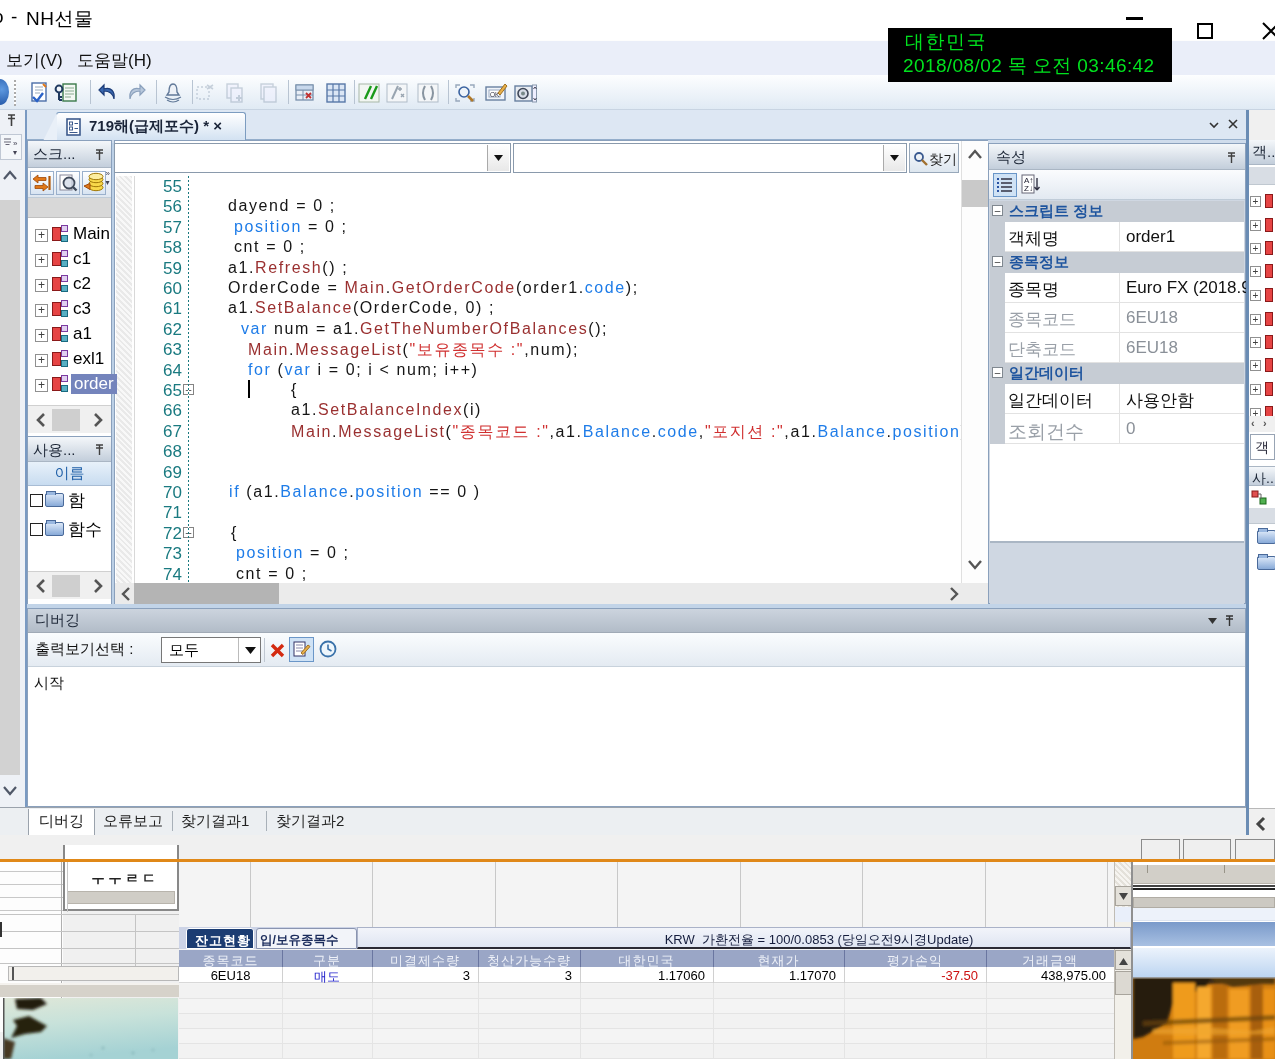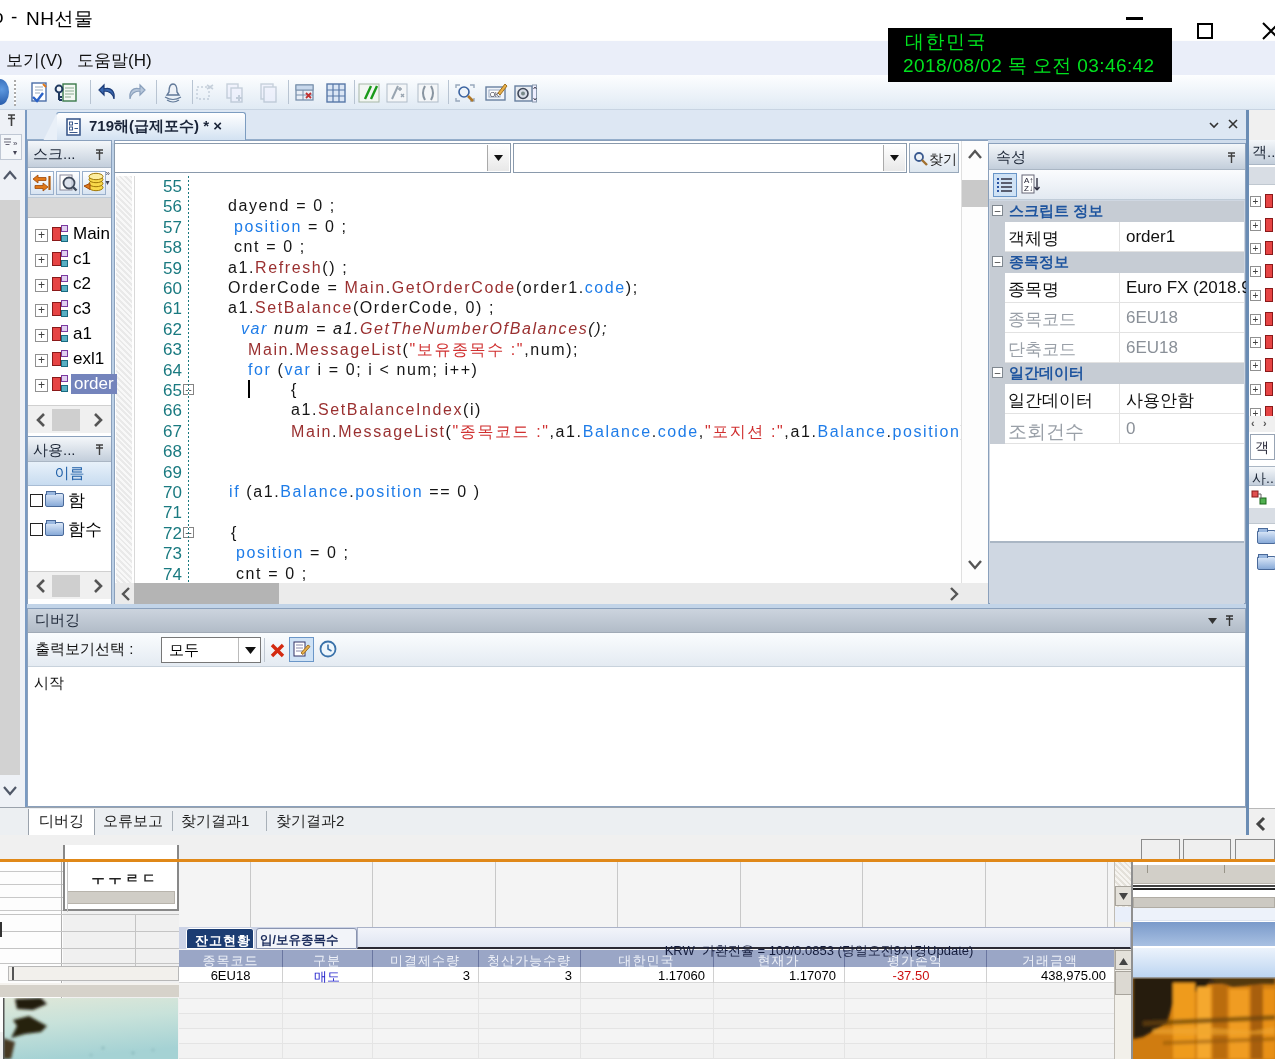"var num = a1.GetTheNumberOfBalances();" div.codeline { font-style: italic -> none }
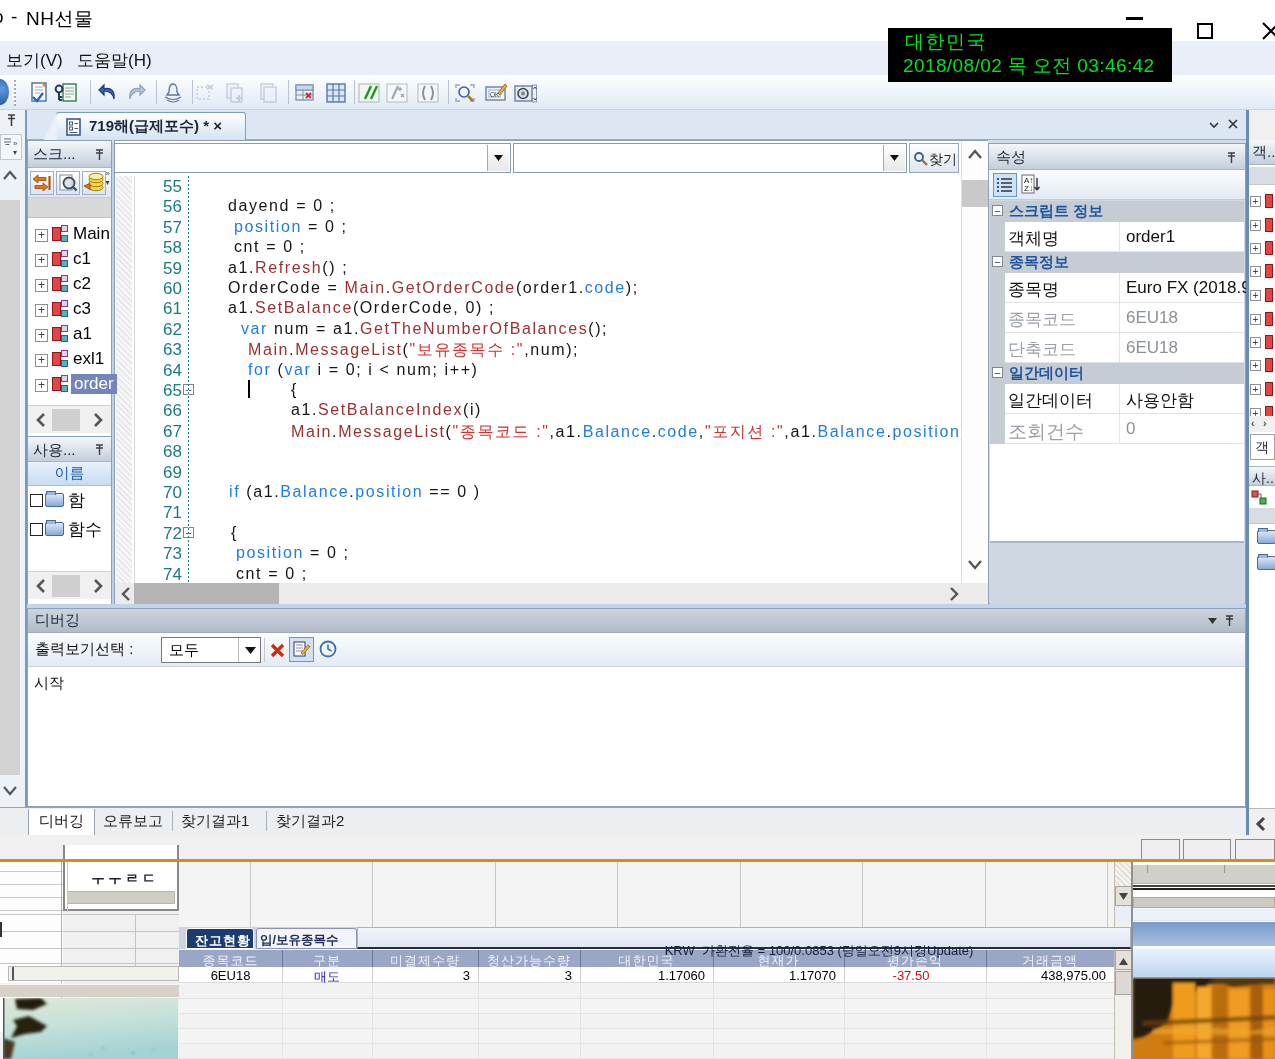"KRW 가환전율 = 100/0.0853 (당일오전9시경Update)" span.abs { padding-top: 14px -> 3px }
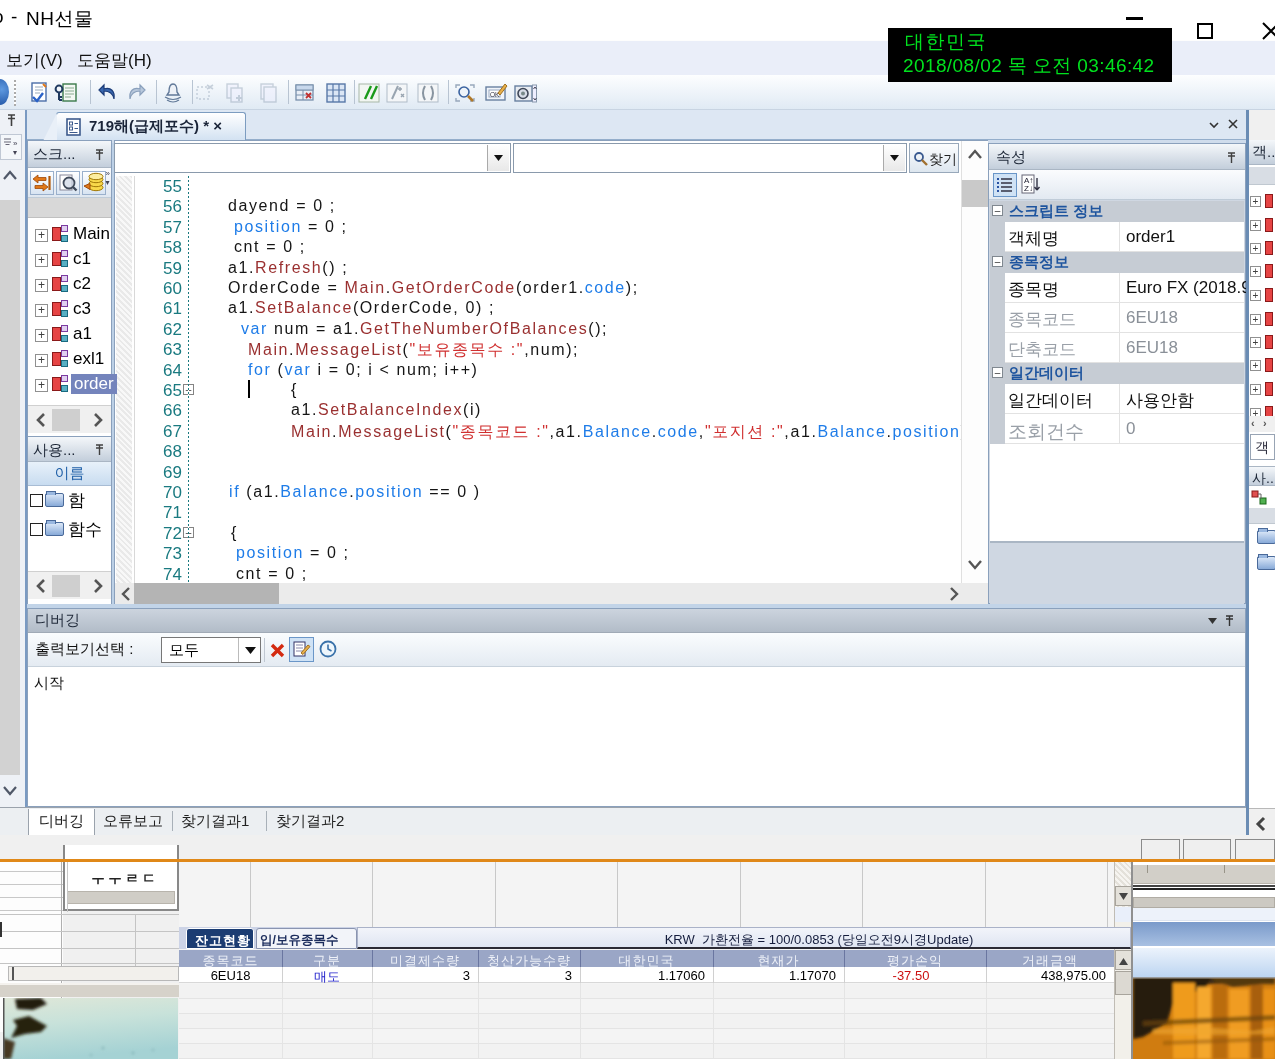"-37.50" span.abs { text-align: center -> right }
